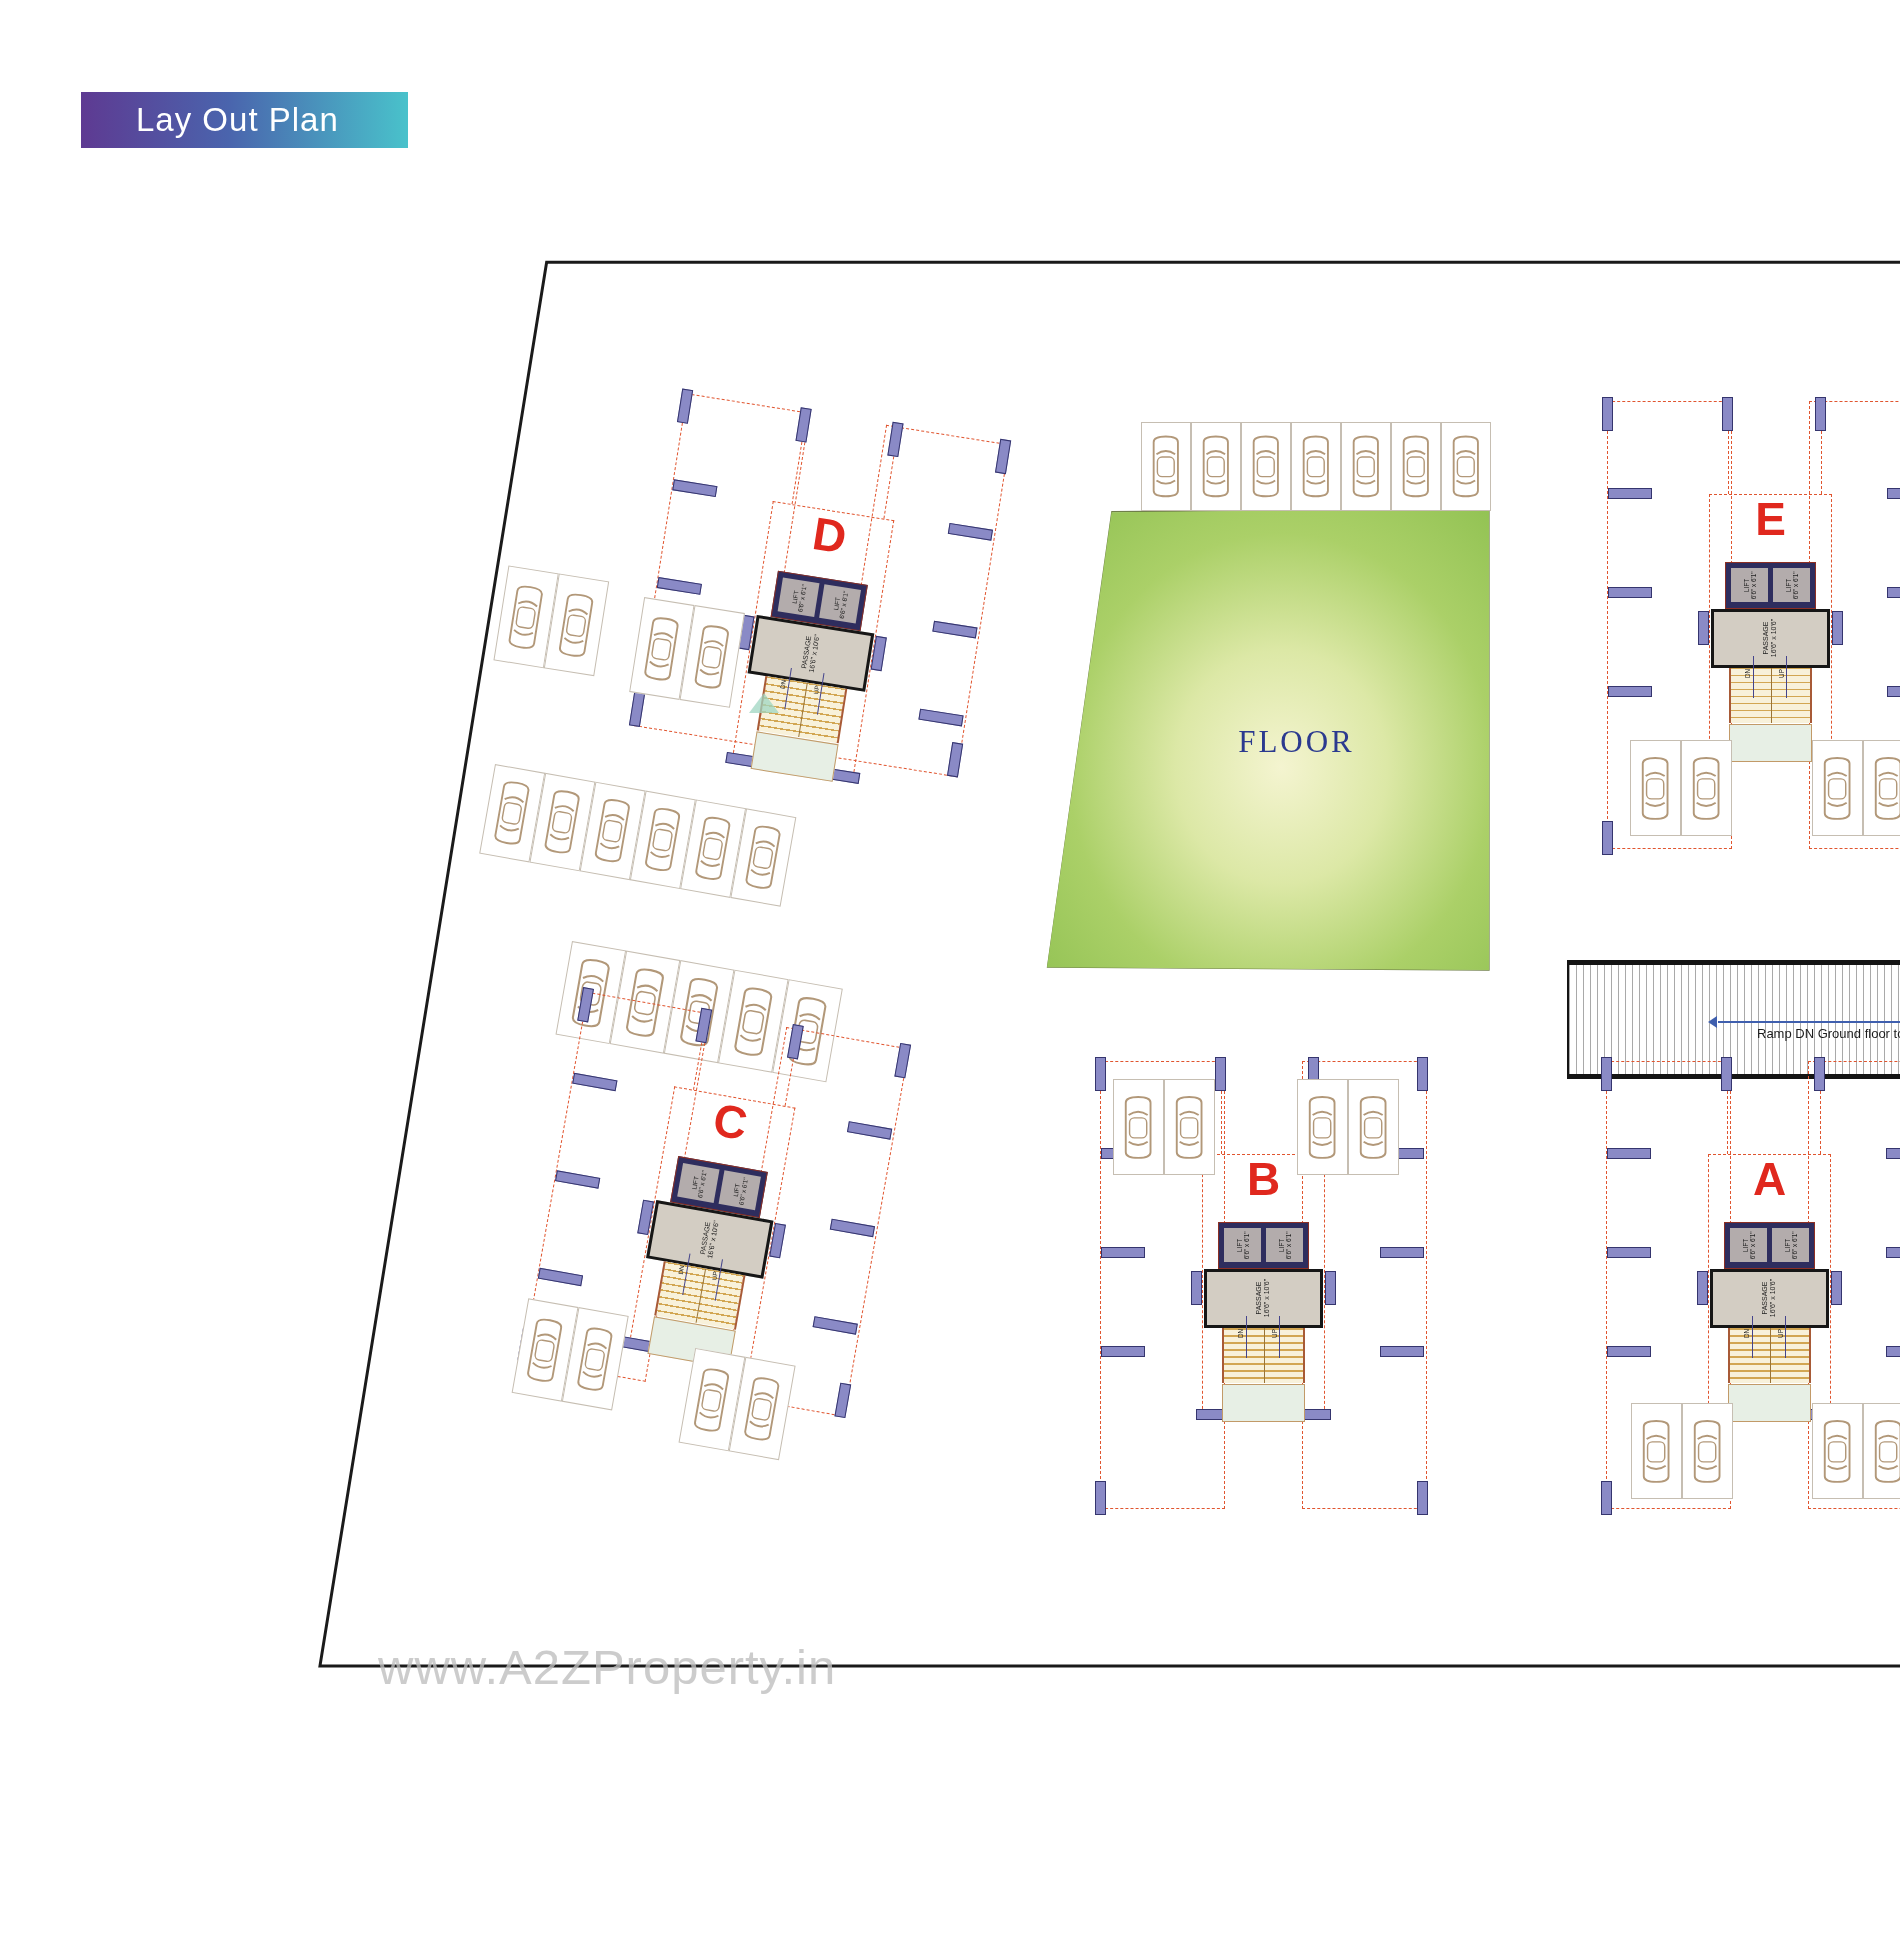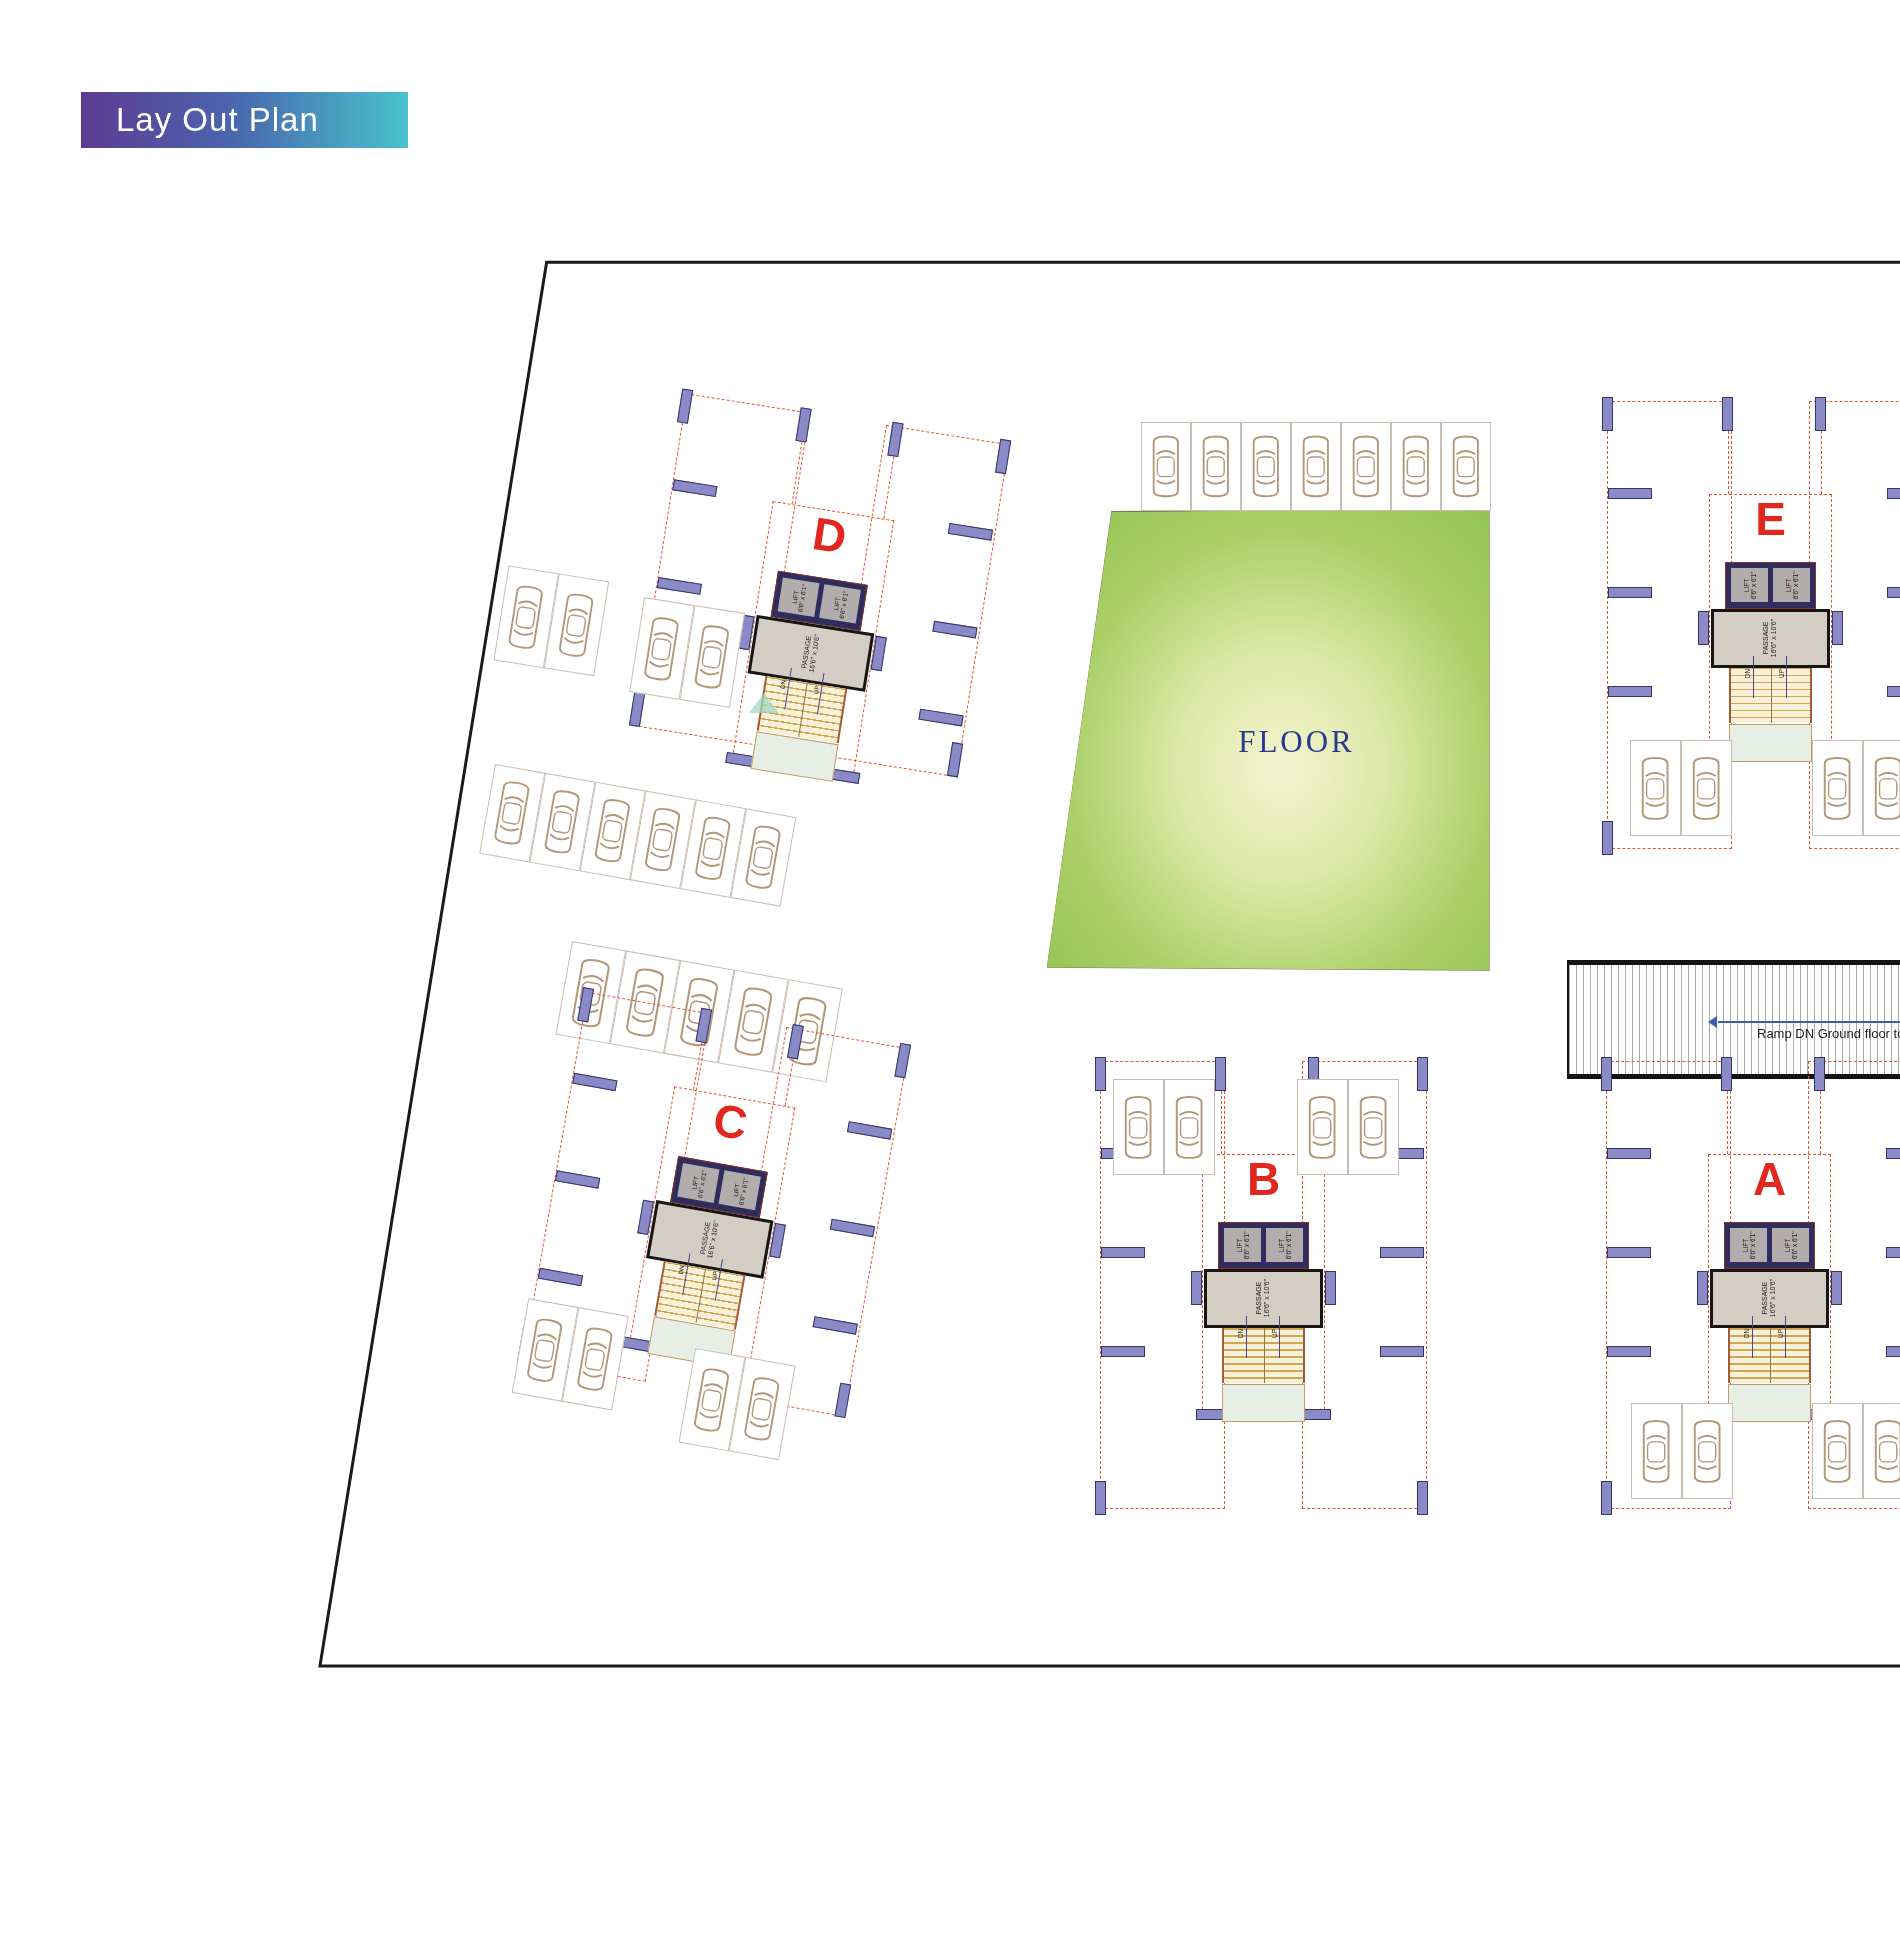"Lay Out Plan" #banner { padding-left: 35px -> 55px }
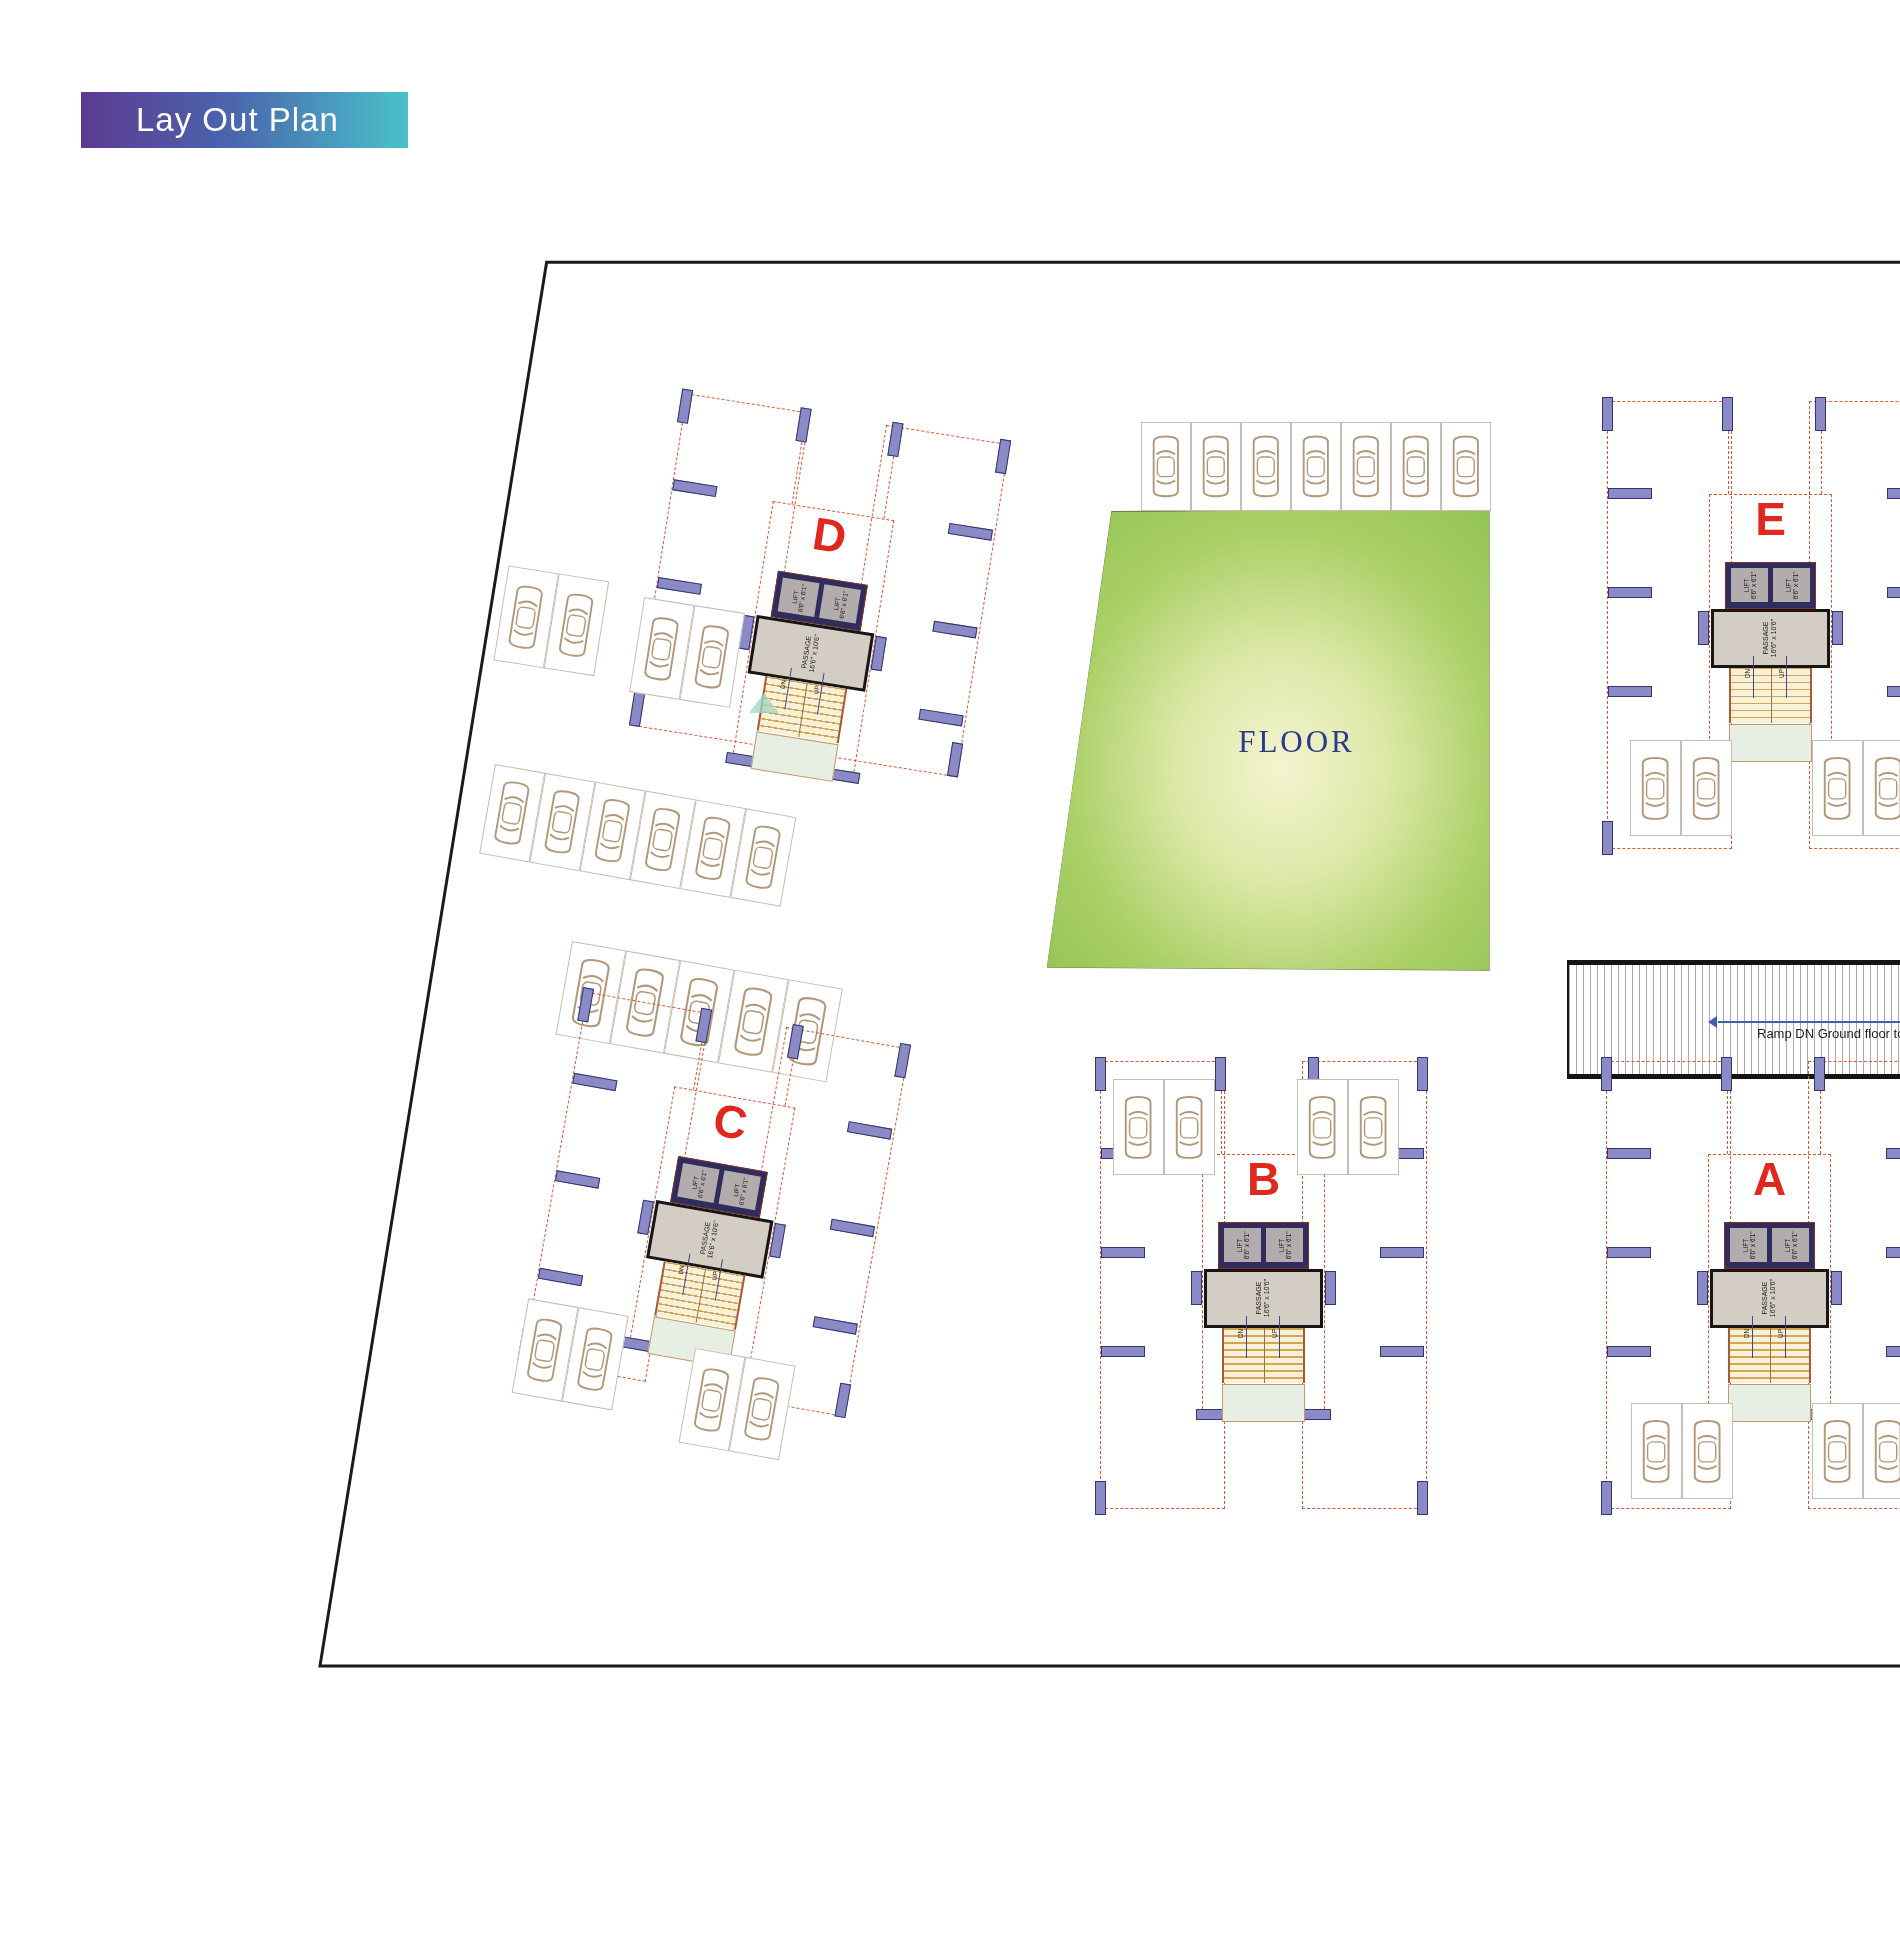"www.A2ZProperty.in" div { html: none -> <div>www.A2ZProperty.in</div> }
